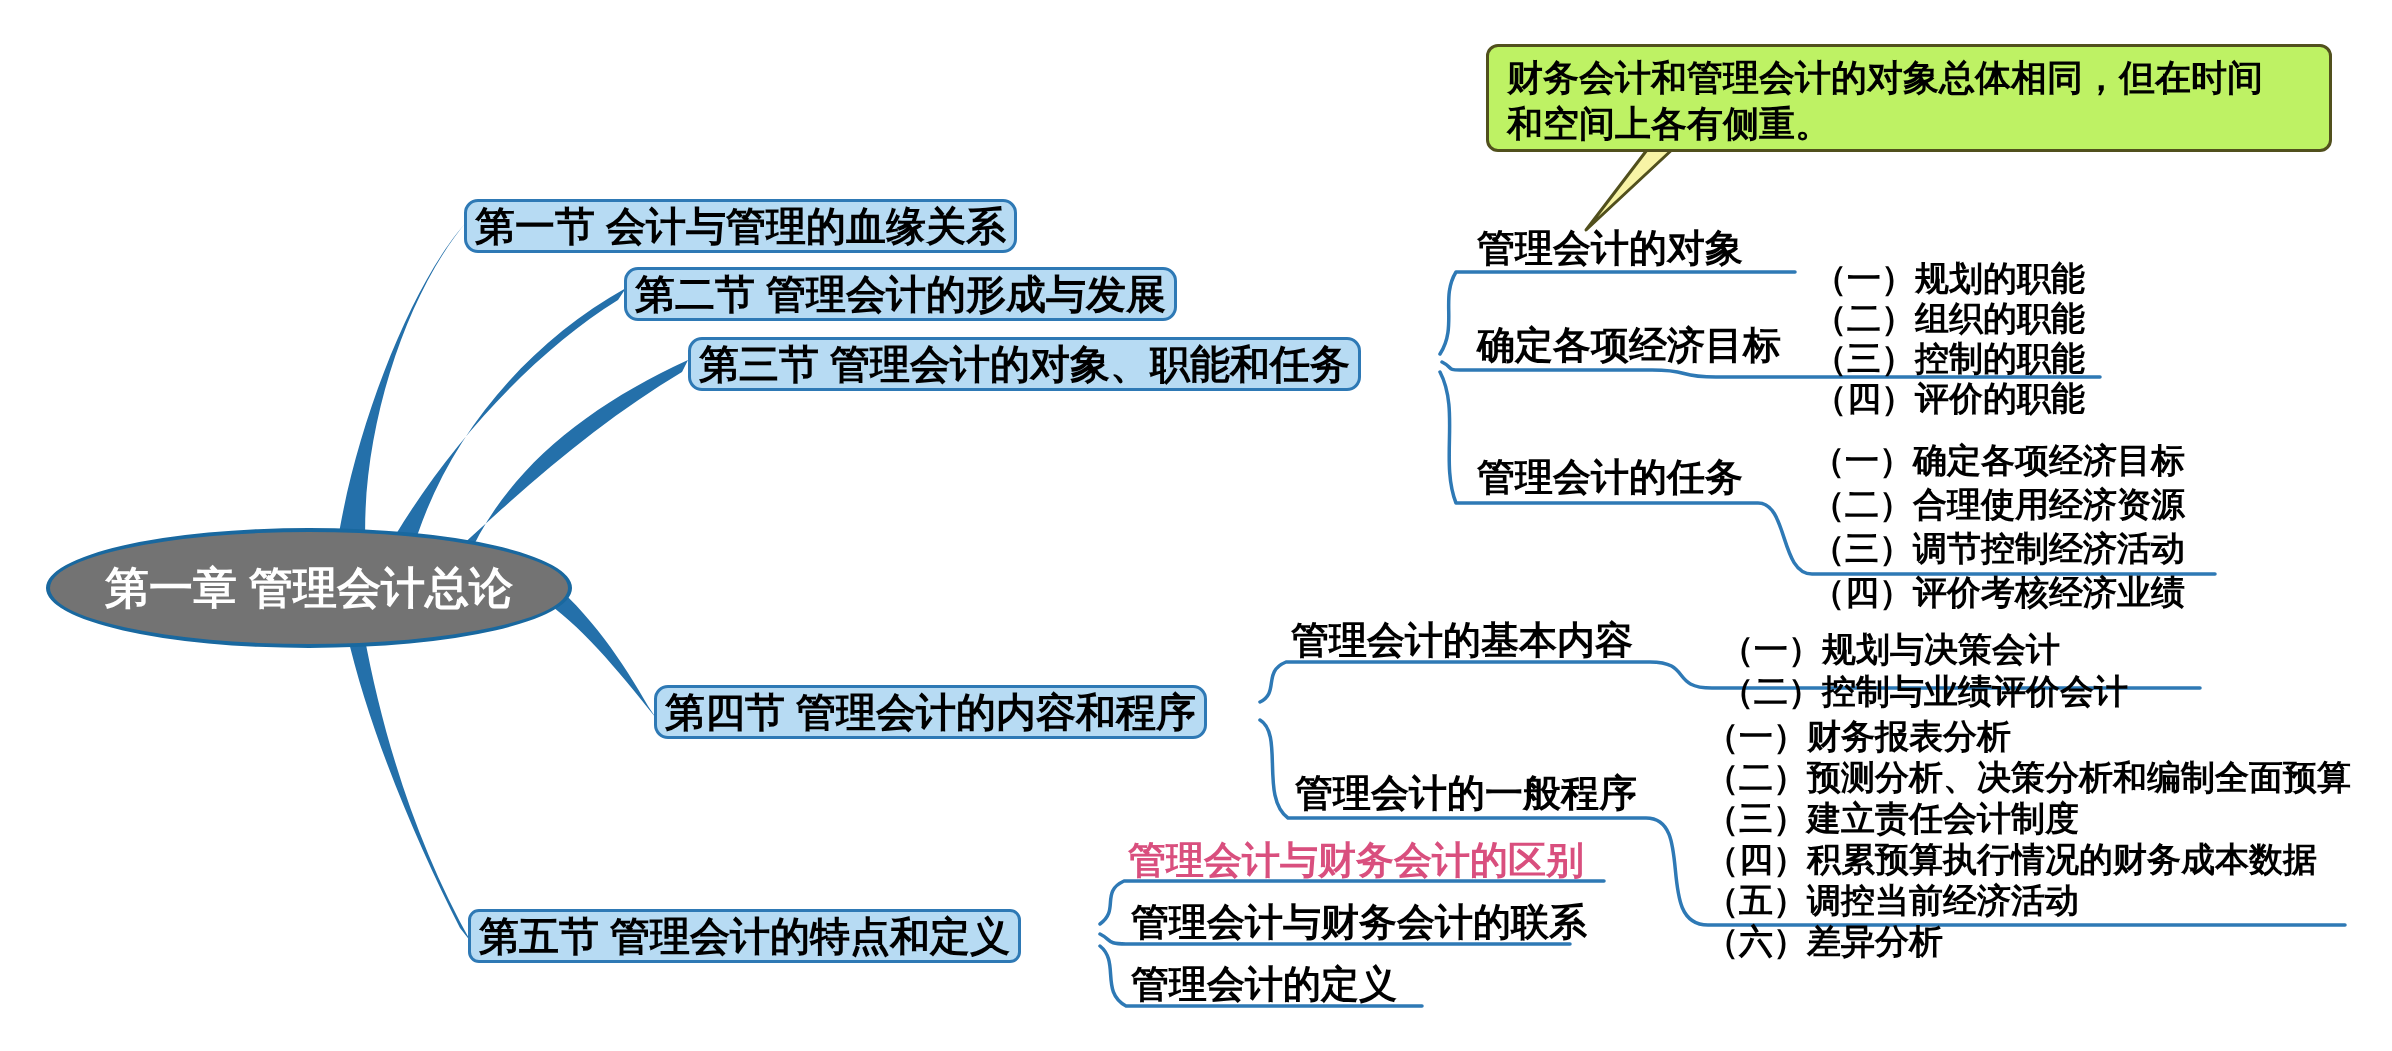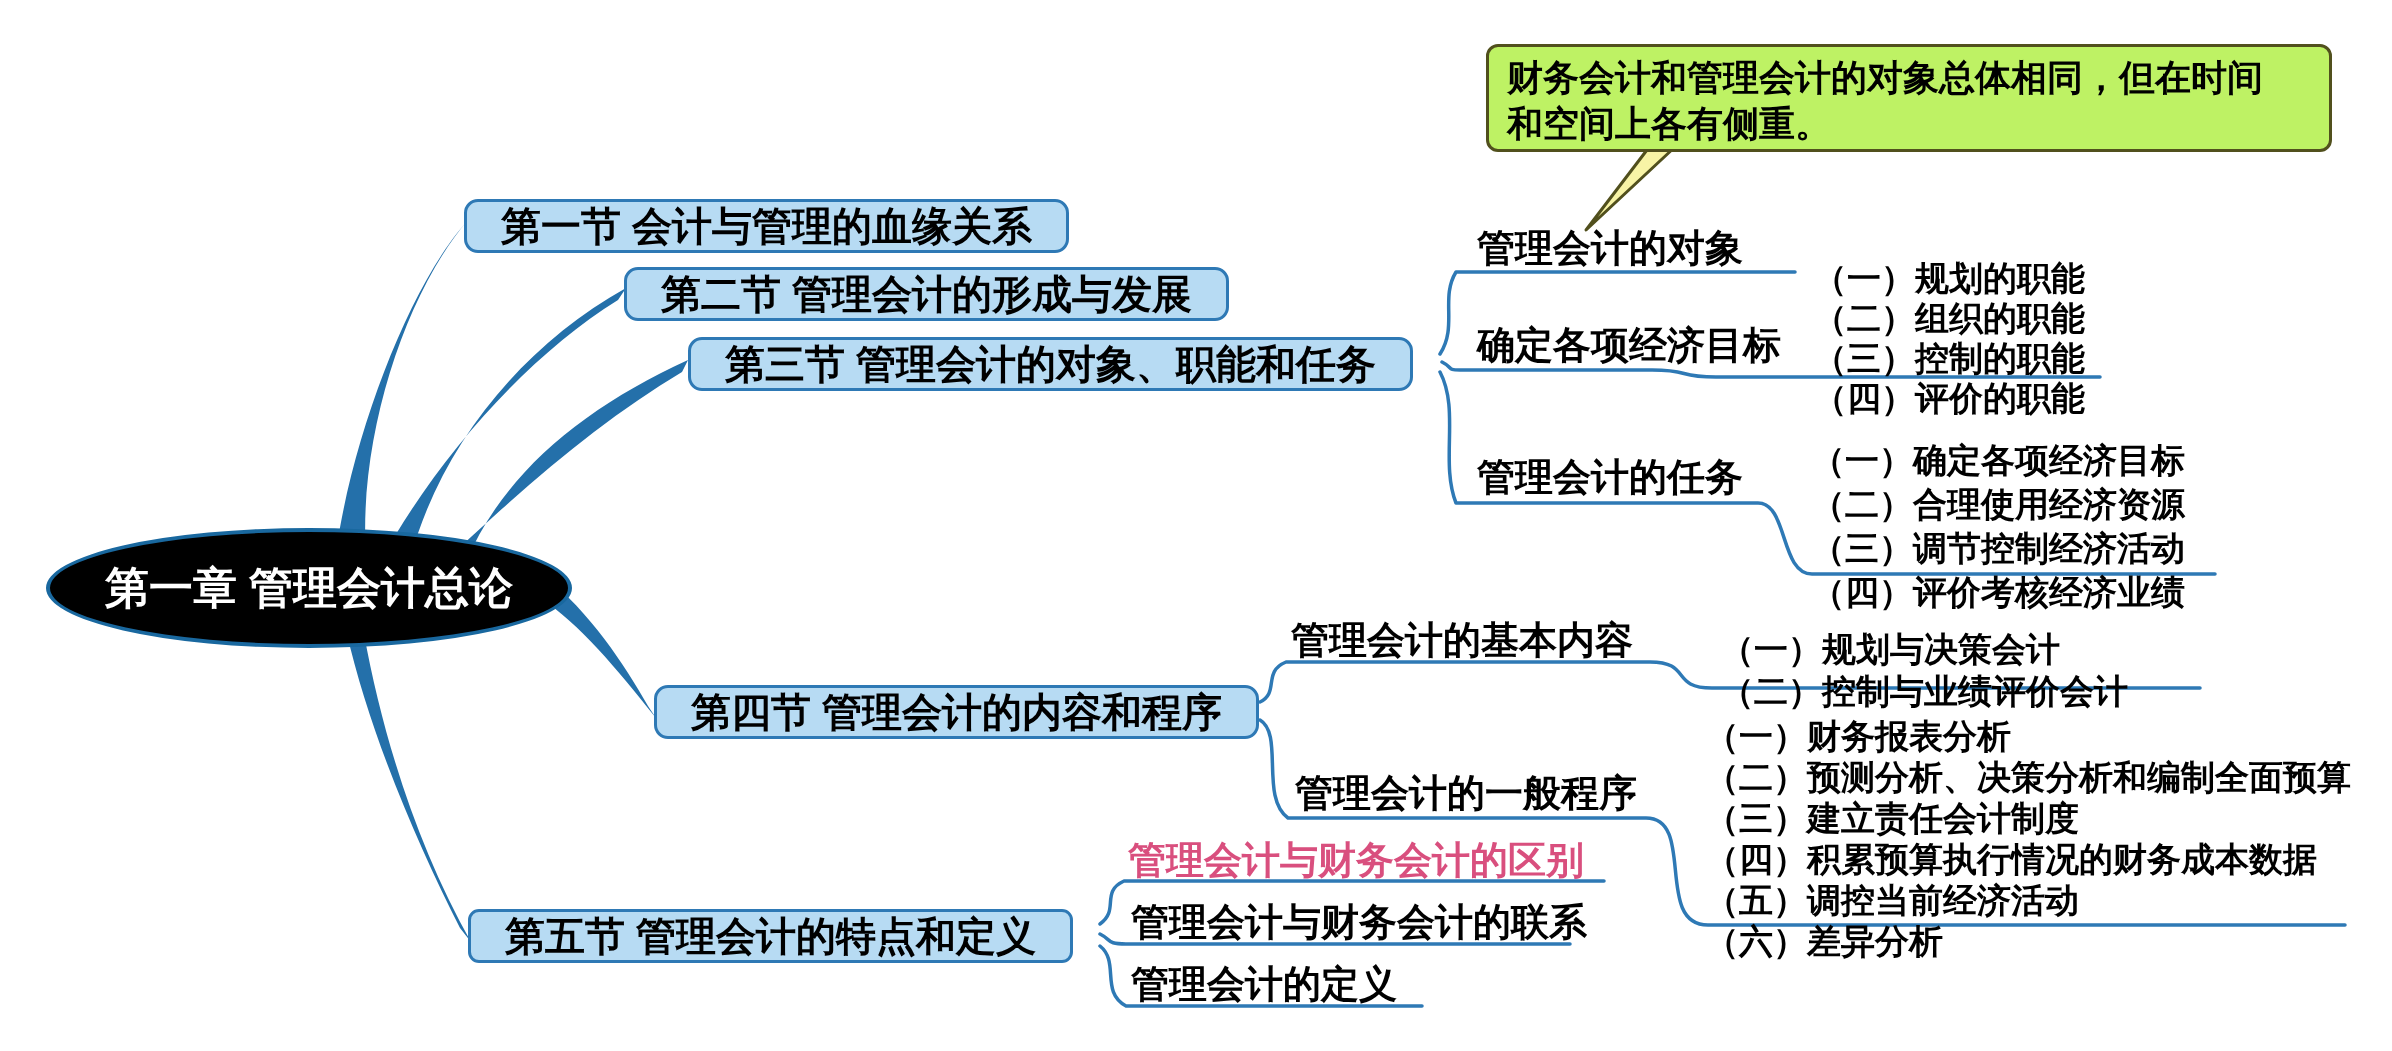"第一节 会计与管理的血缘关系" .node { padding: 0 34px -> 0 8px }
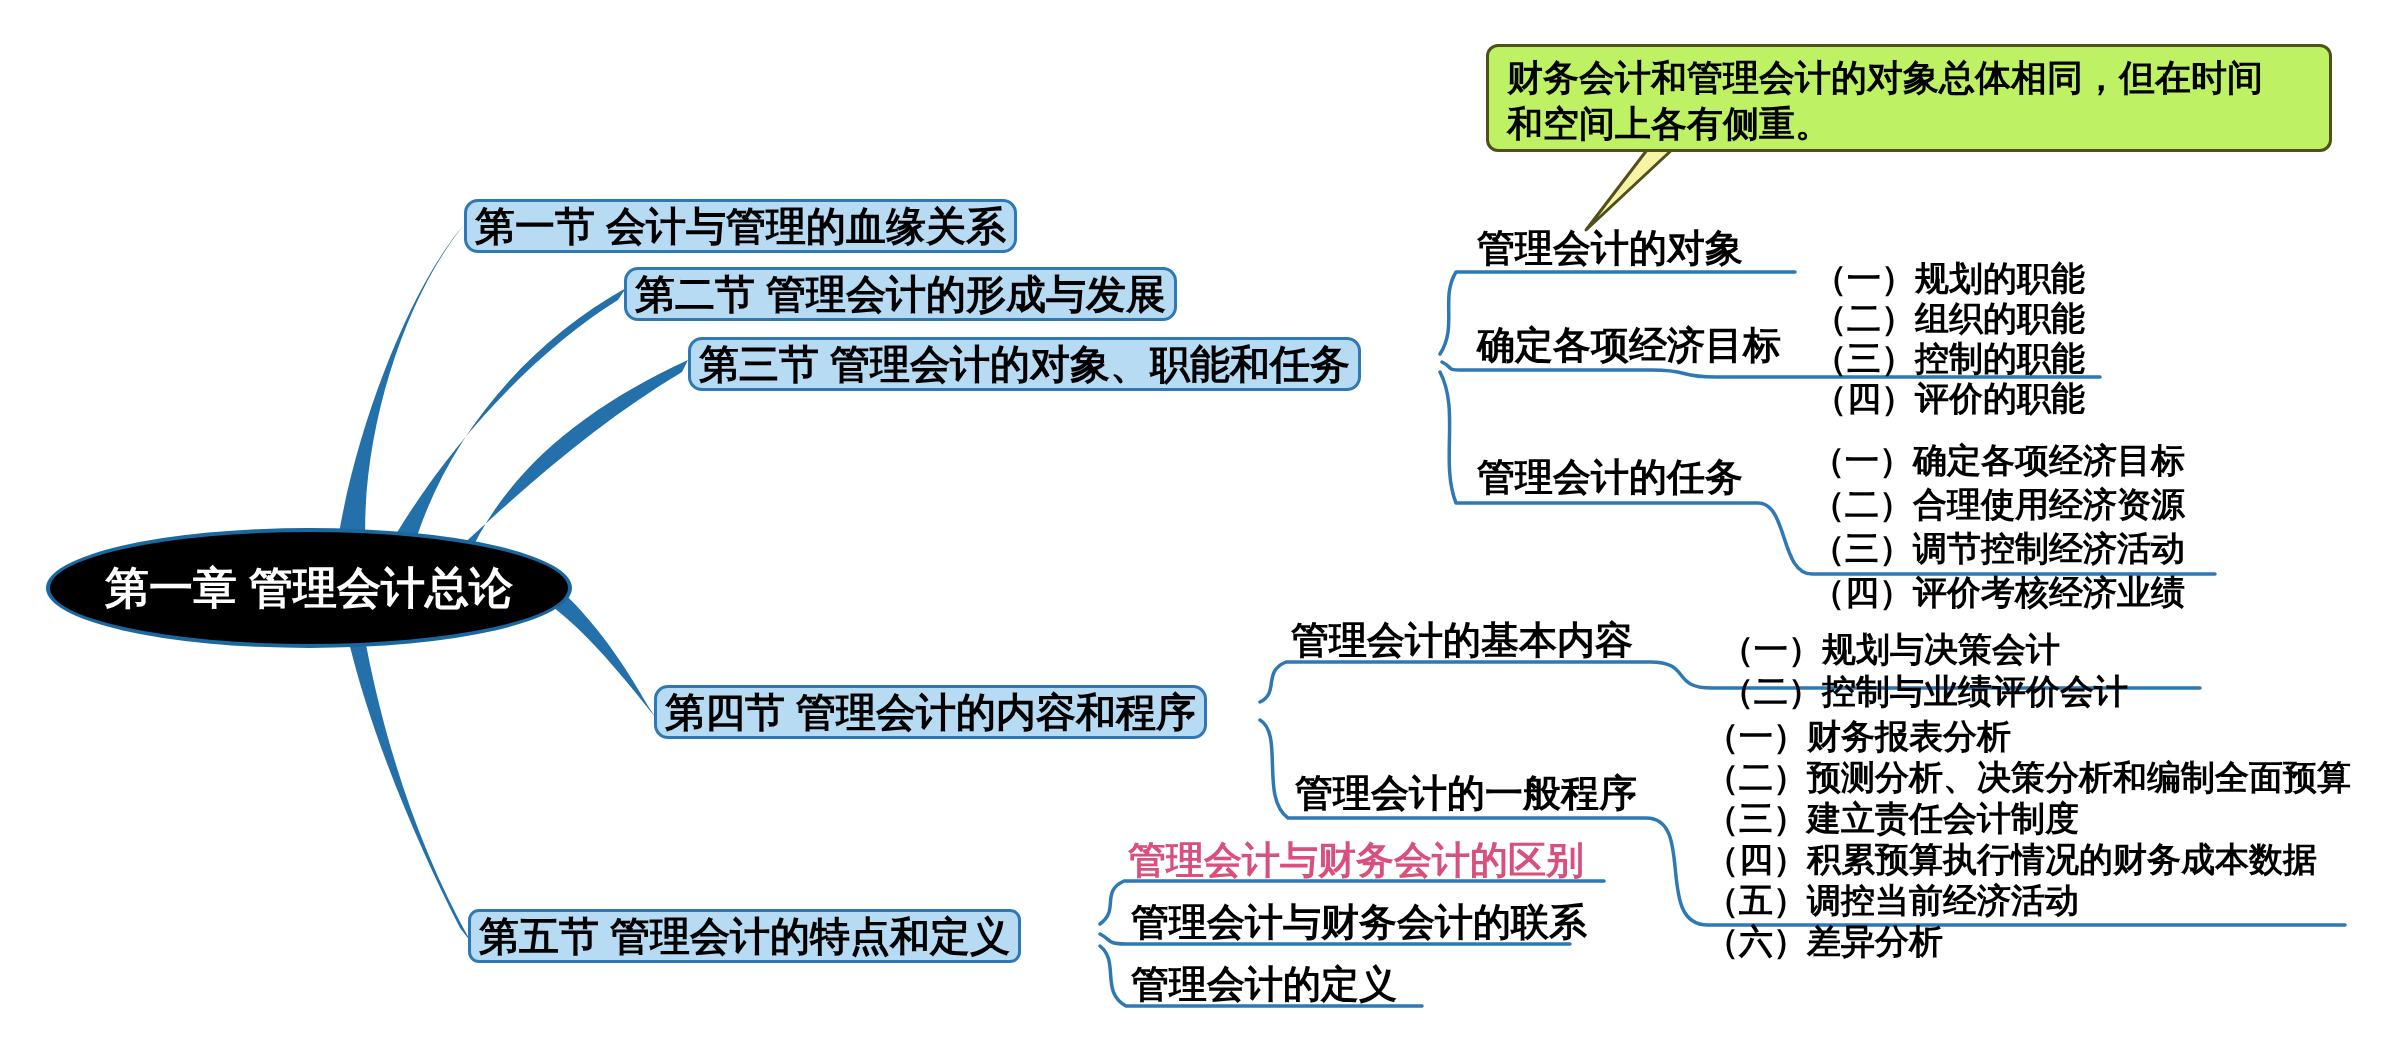"第一章 管理会计总论" .root-ellipse { background: #000000 -> #737373 }
